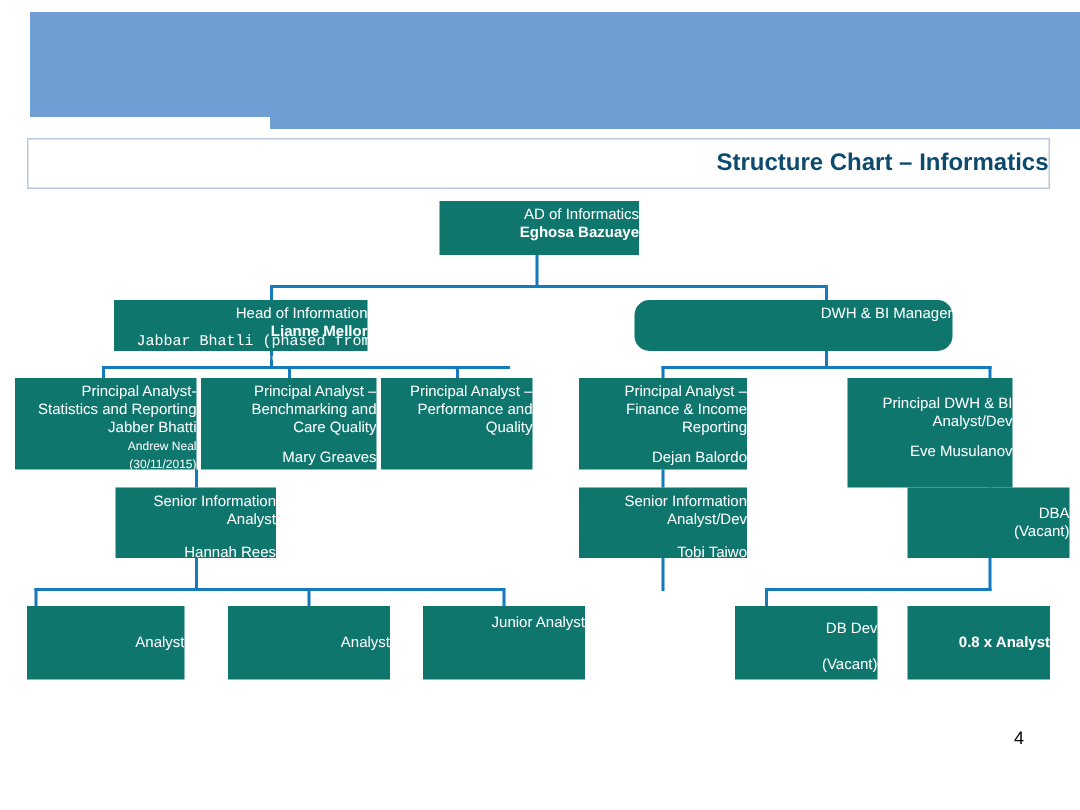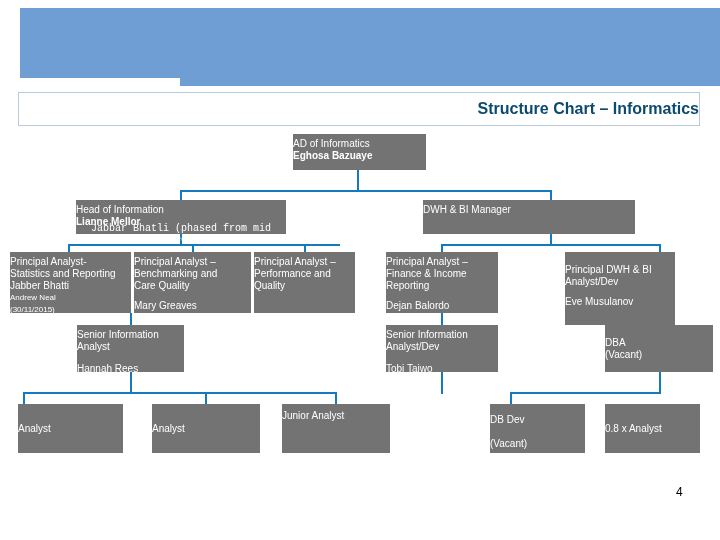"AD of Informatics" .node { background: #737373 -> #0f766e; text-align: left -> right }
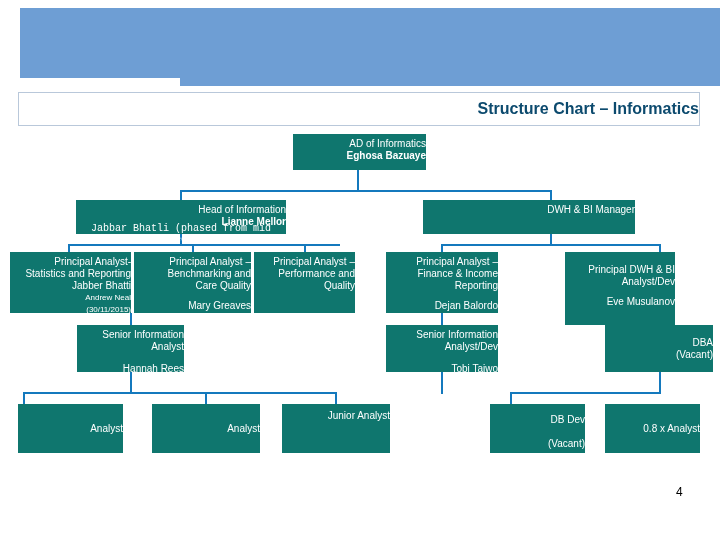"Head of Information" div.node { width: 210px -> 169px }
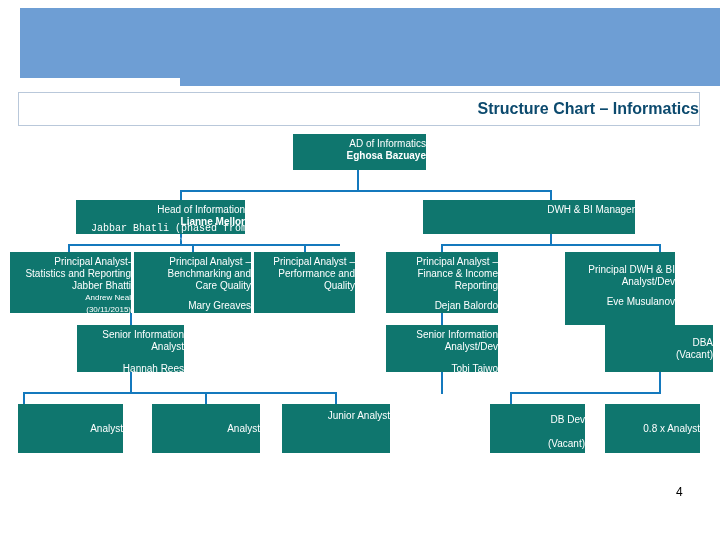"DWH & BI Manager" div.node { border-radius: none -> 10px }
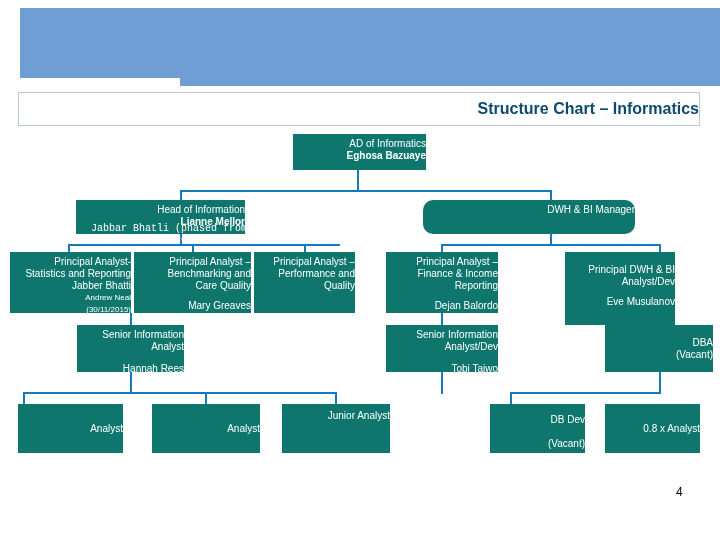"0.8 x Analyst" div.node { font-weight: none -> bold }
